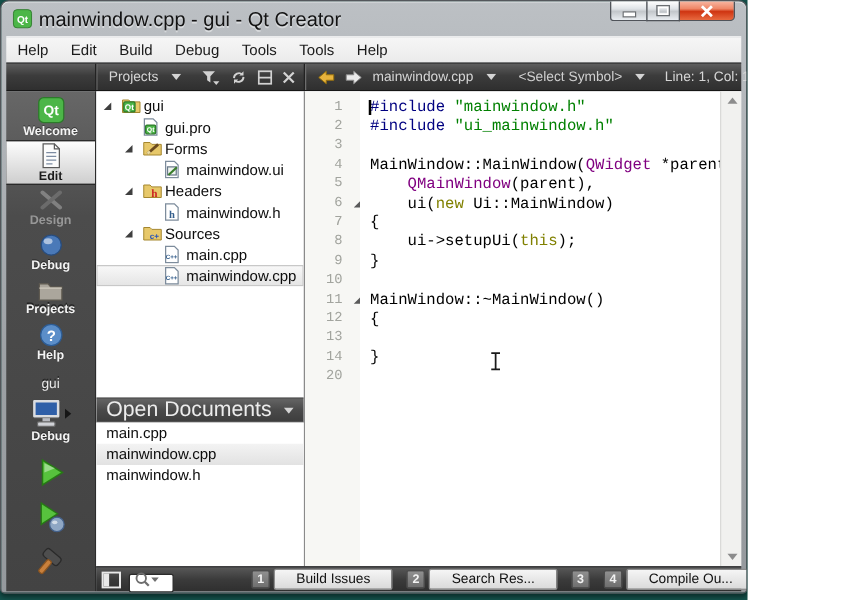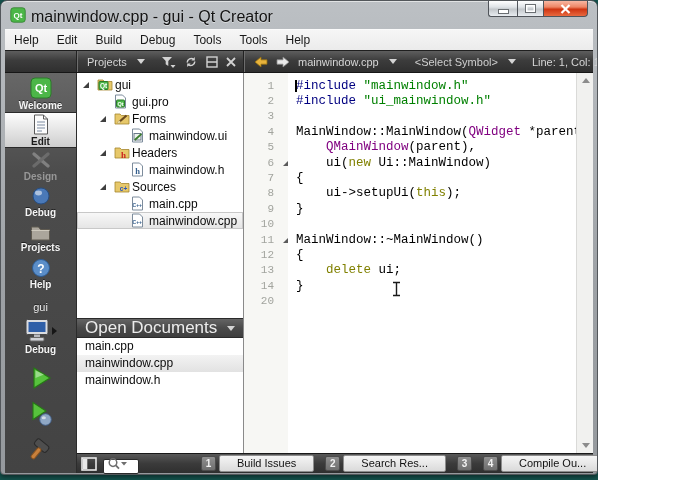"delete ui;" span.ctext { html: <span><span> </span><span>delete</span><span> ui;</span></span> -> none }
